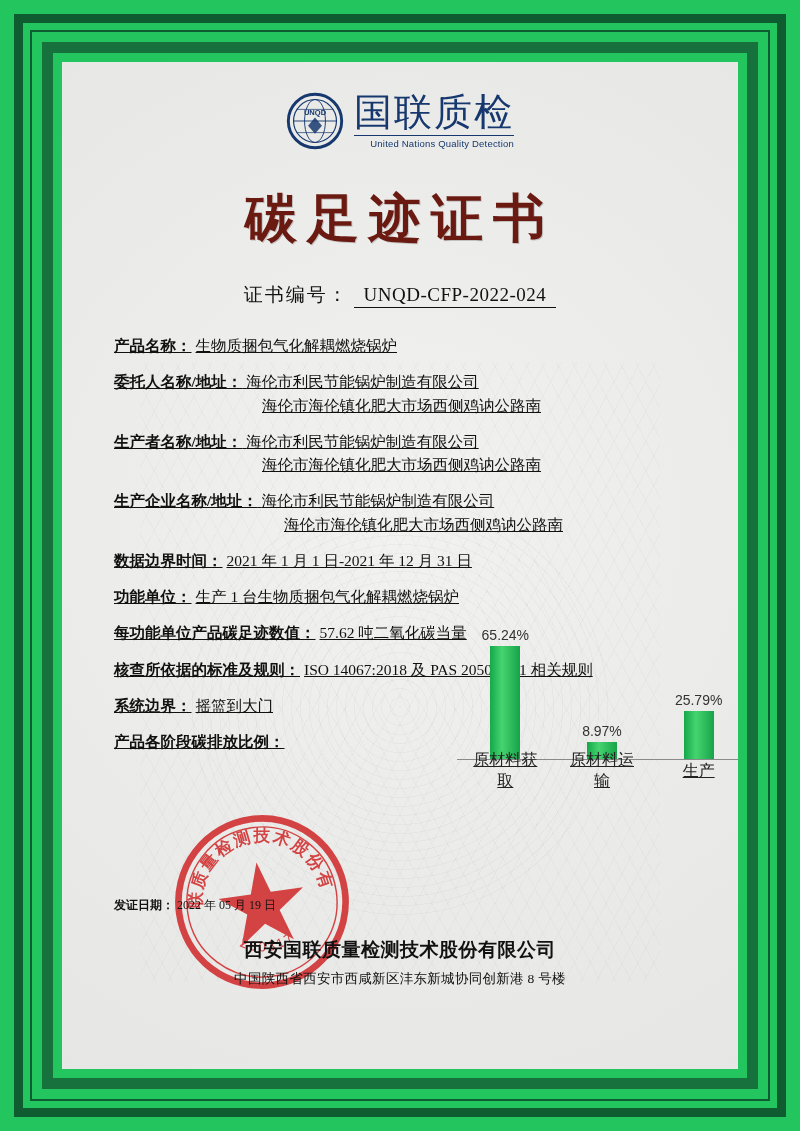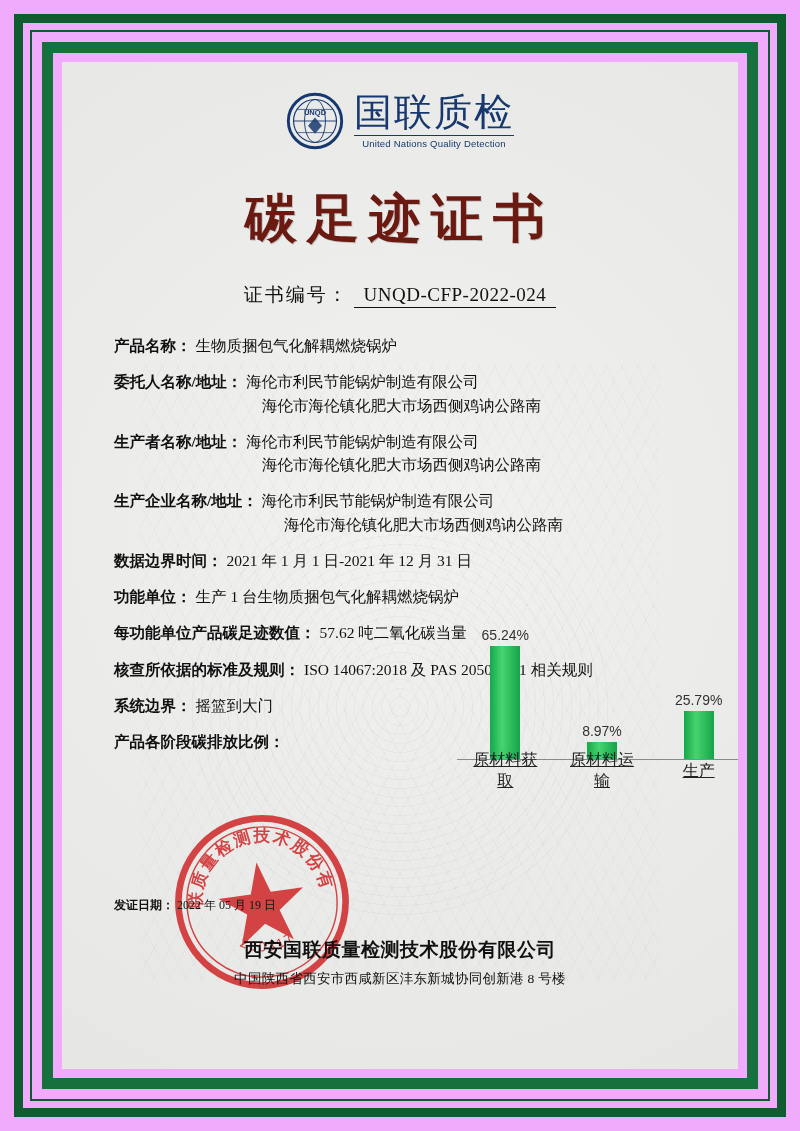"UNQD" .page { background: #f0abfc -> #22c55e }
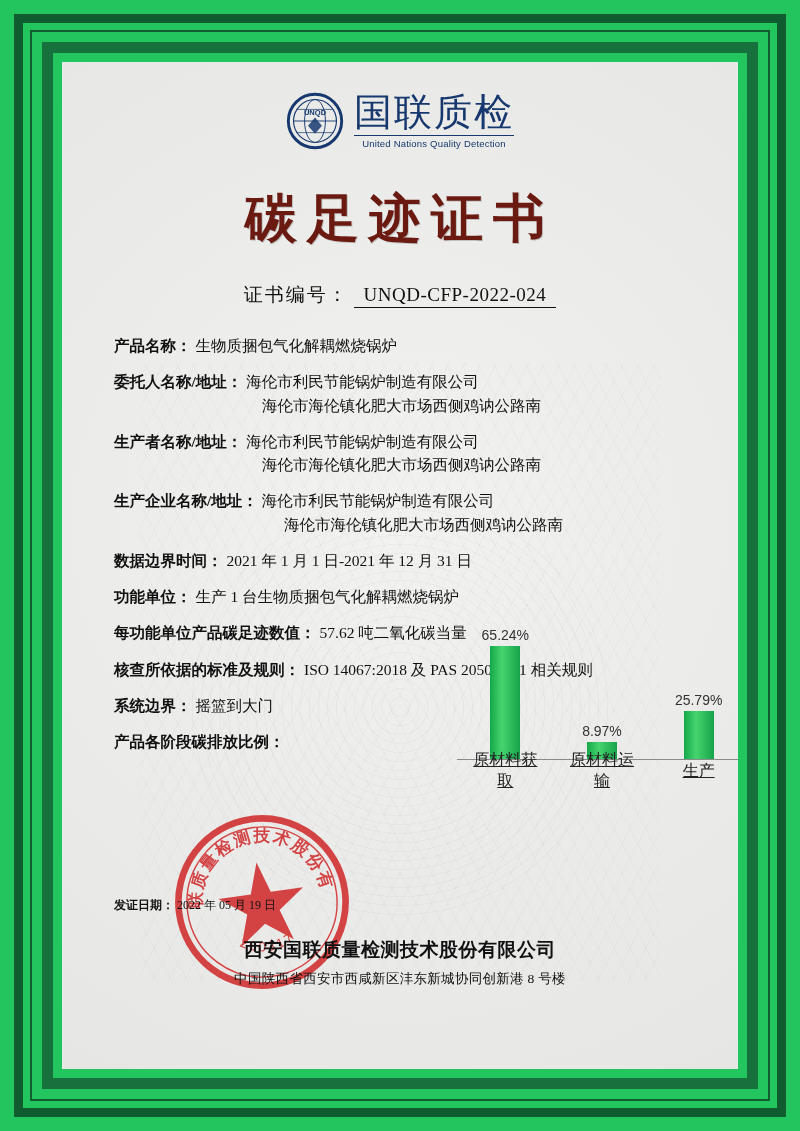"United Nations Quality Detection" .logo-en { text-align: center -> right }
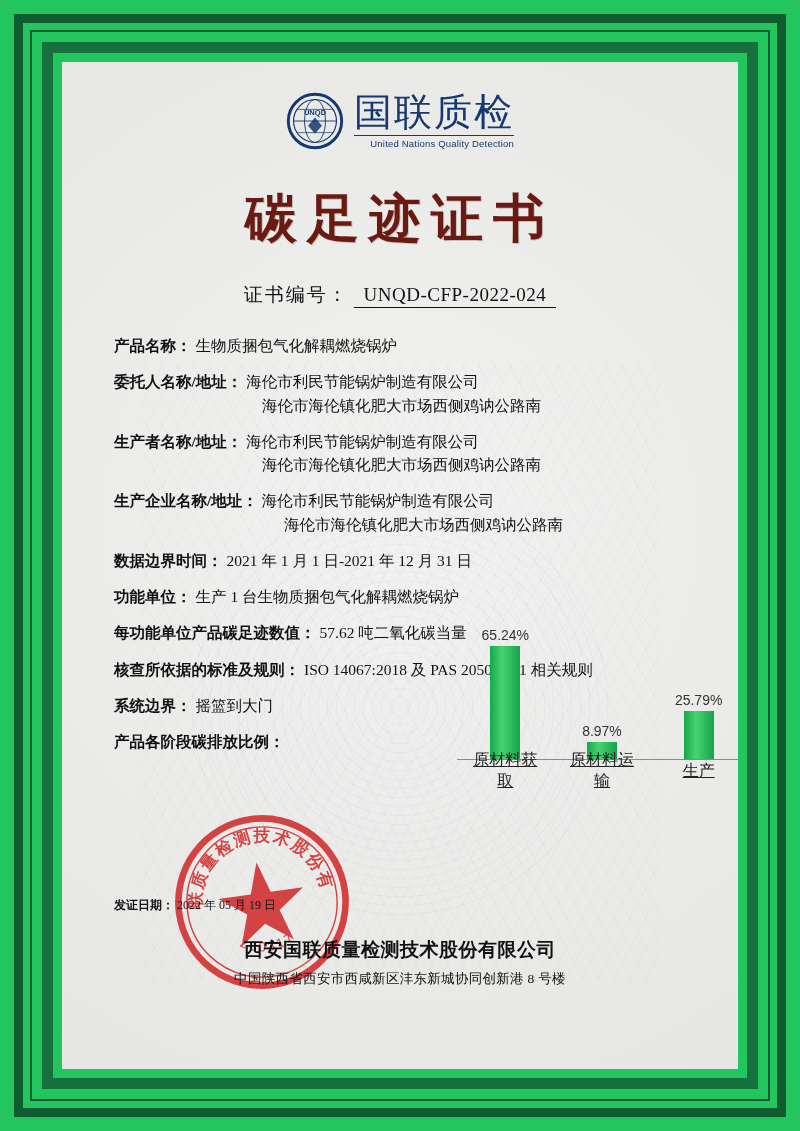"产品名称：" .field { text-decoration: none -> underline }
